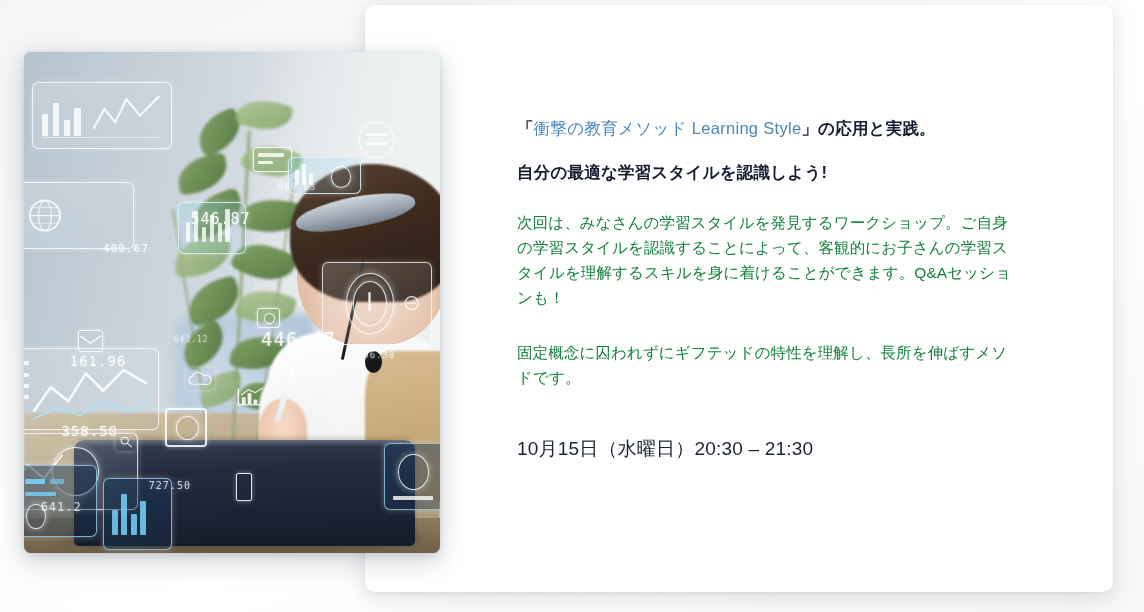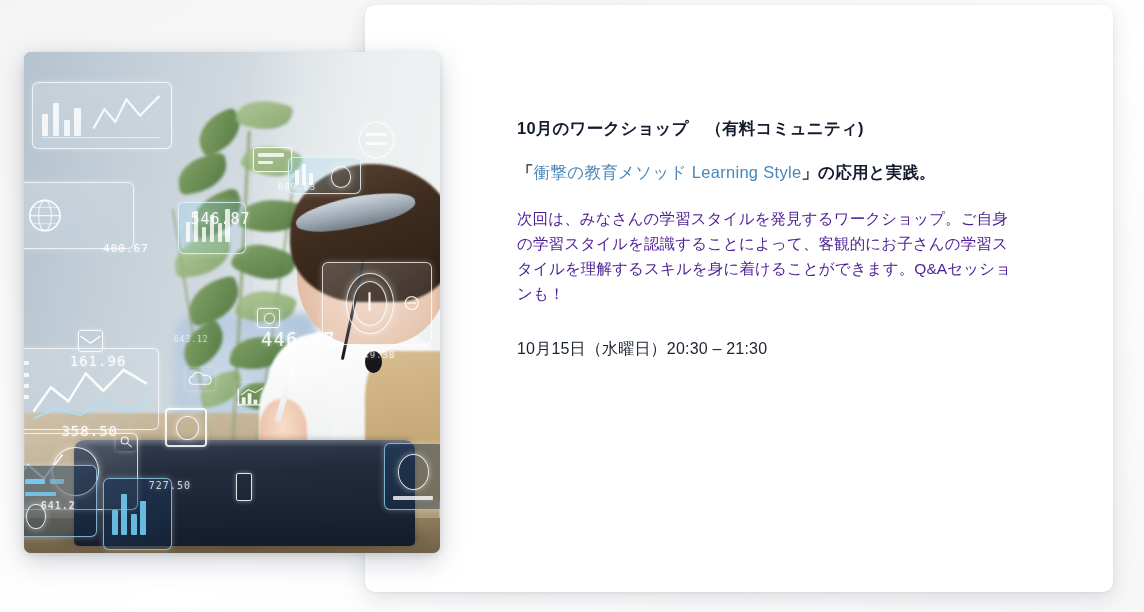"10月のワークショップ （有料コミュニティ)" p.heading-line { html: <p>10月のワークショップ （有料コミュニティ)</p> -> none }
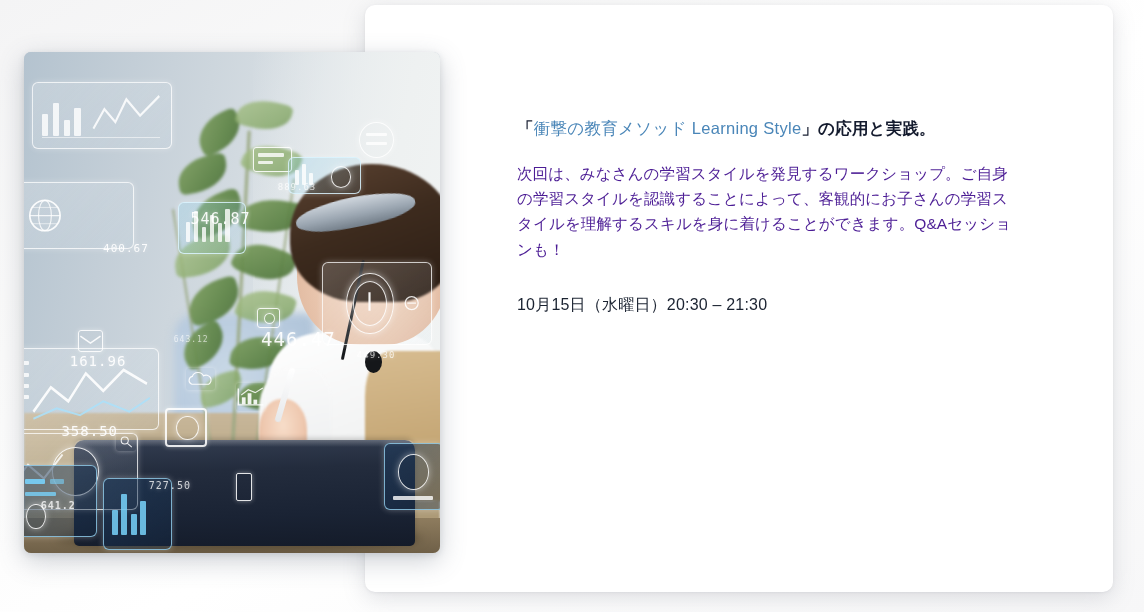"自分の最適な学習スタイルを認識しよう!" p.heading-line { html: none -> <p>自分の最適な学習スタイルを認識しよう!</p> }
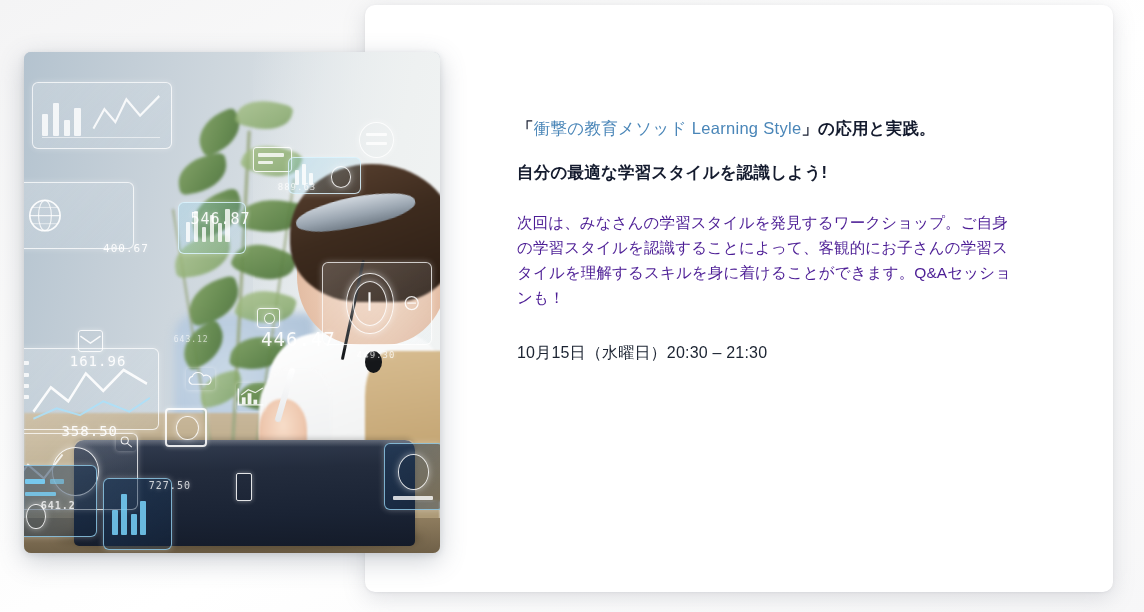"次回は、みなさんの学習スタイルを発見するワークショップ。ご自身の学習スタイルを認" .body-para { color: #4c1d95 -> #15803d }
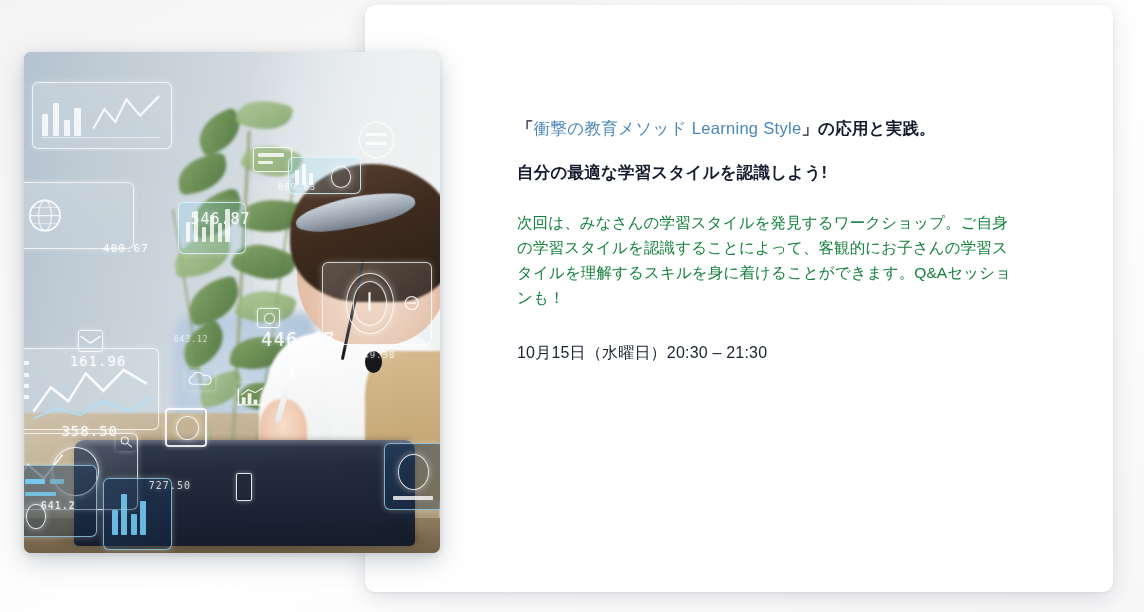"449.30" div.hud-num { text: 449.30 -> 556.38 }
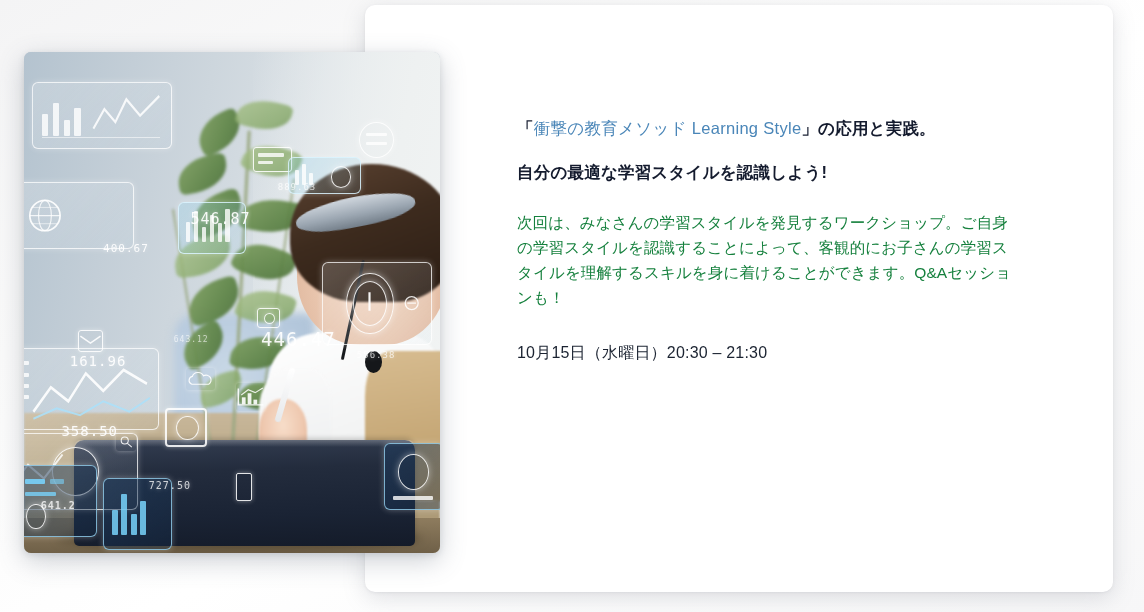"固定概念に囚われずにギフテッドの特性を理解し、長所を伸ばすメソドです。" p.body-para { html: none -> <p>固定概念に囚われずにギフテッドの特性を理解し、長所を伸ばすメソドです。</p> }
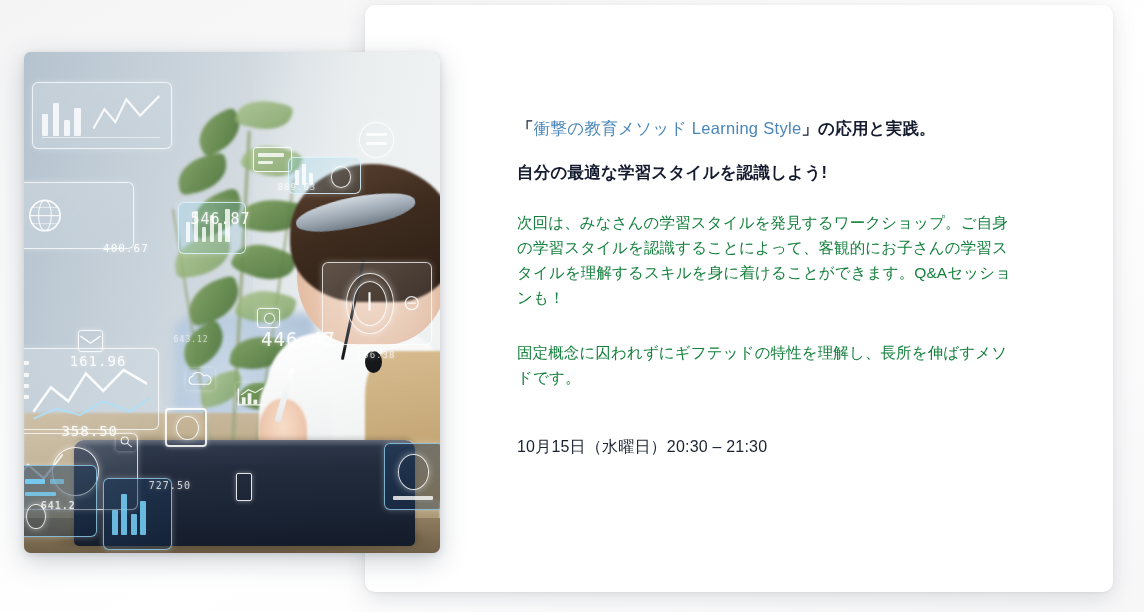"10月15日（水曜日）20:30 – 21:30" .date-line { font-size: 16px -> 19px }
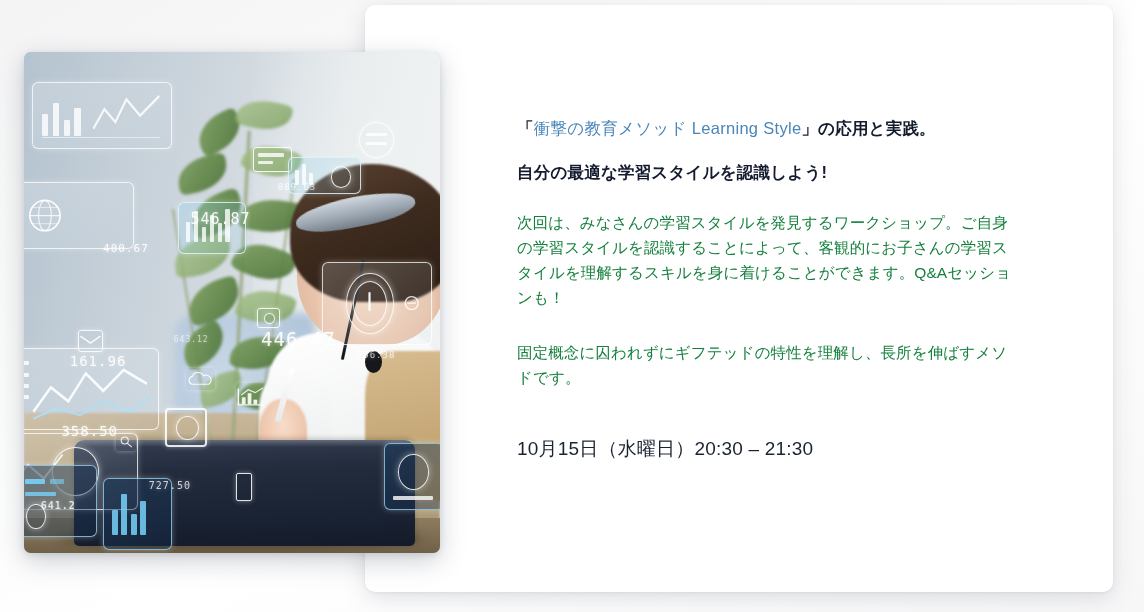"641.2" div.hud-num { font-size: 10px -> 12px; font-weight: bold -> none }
